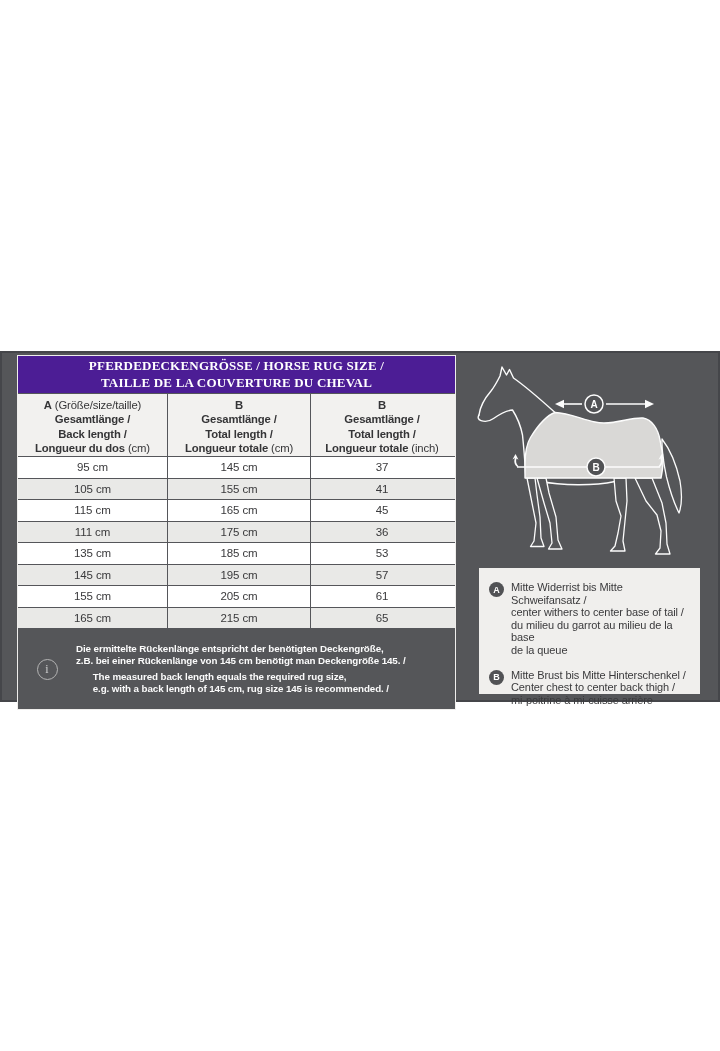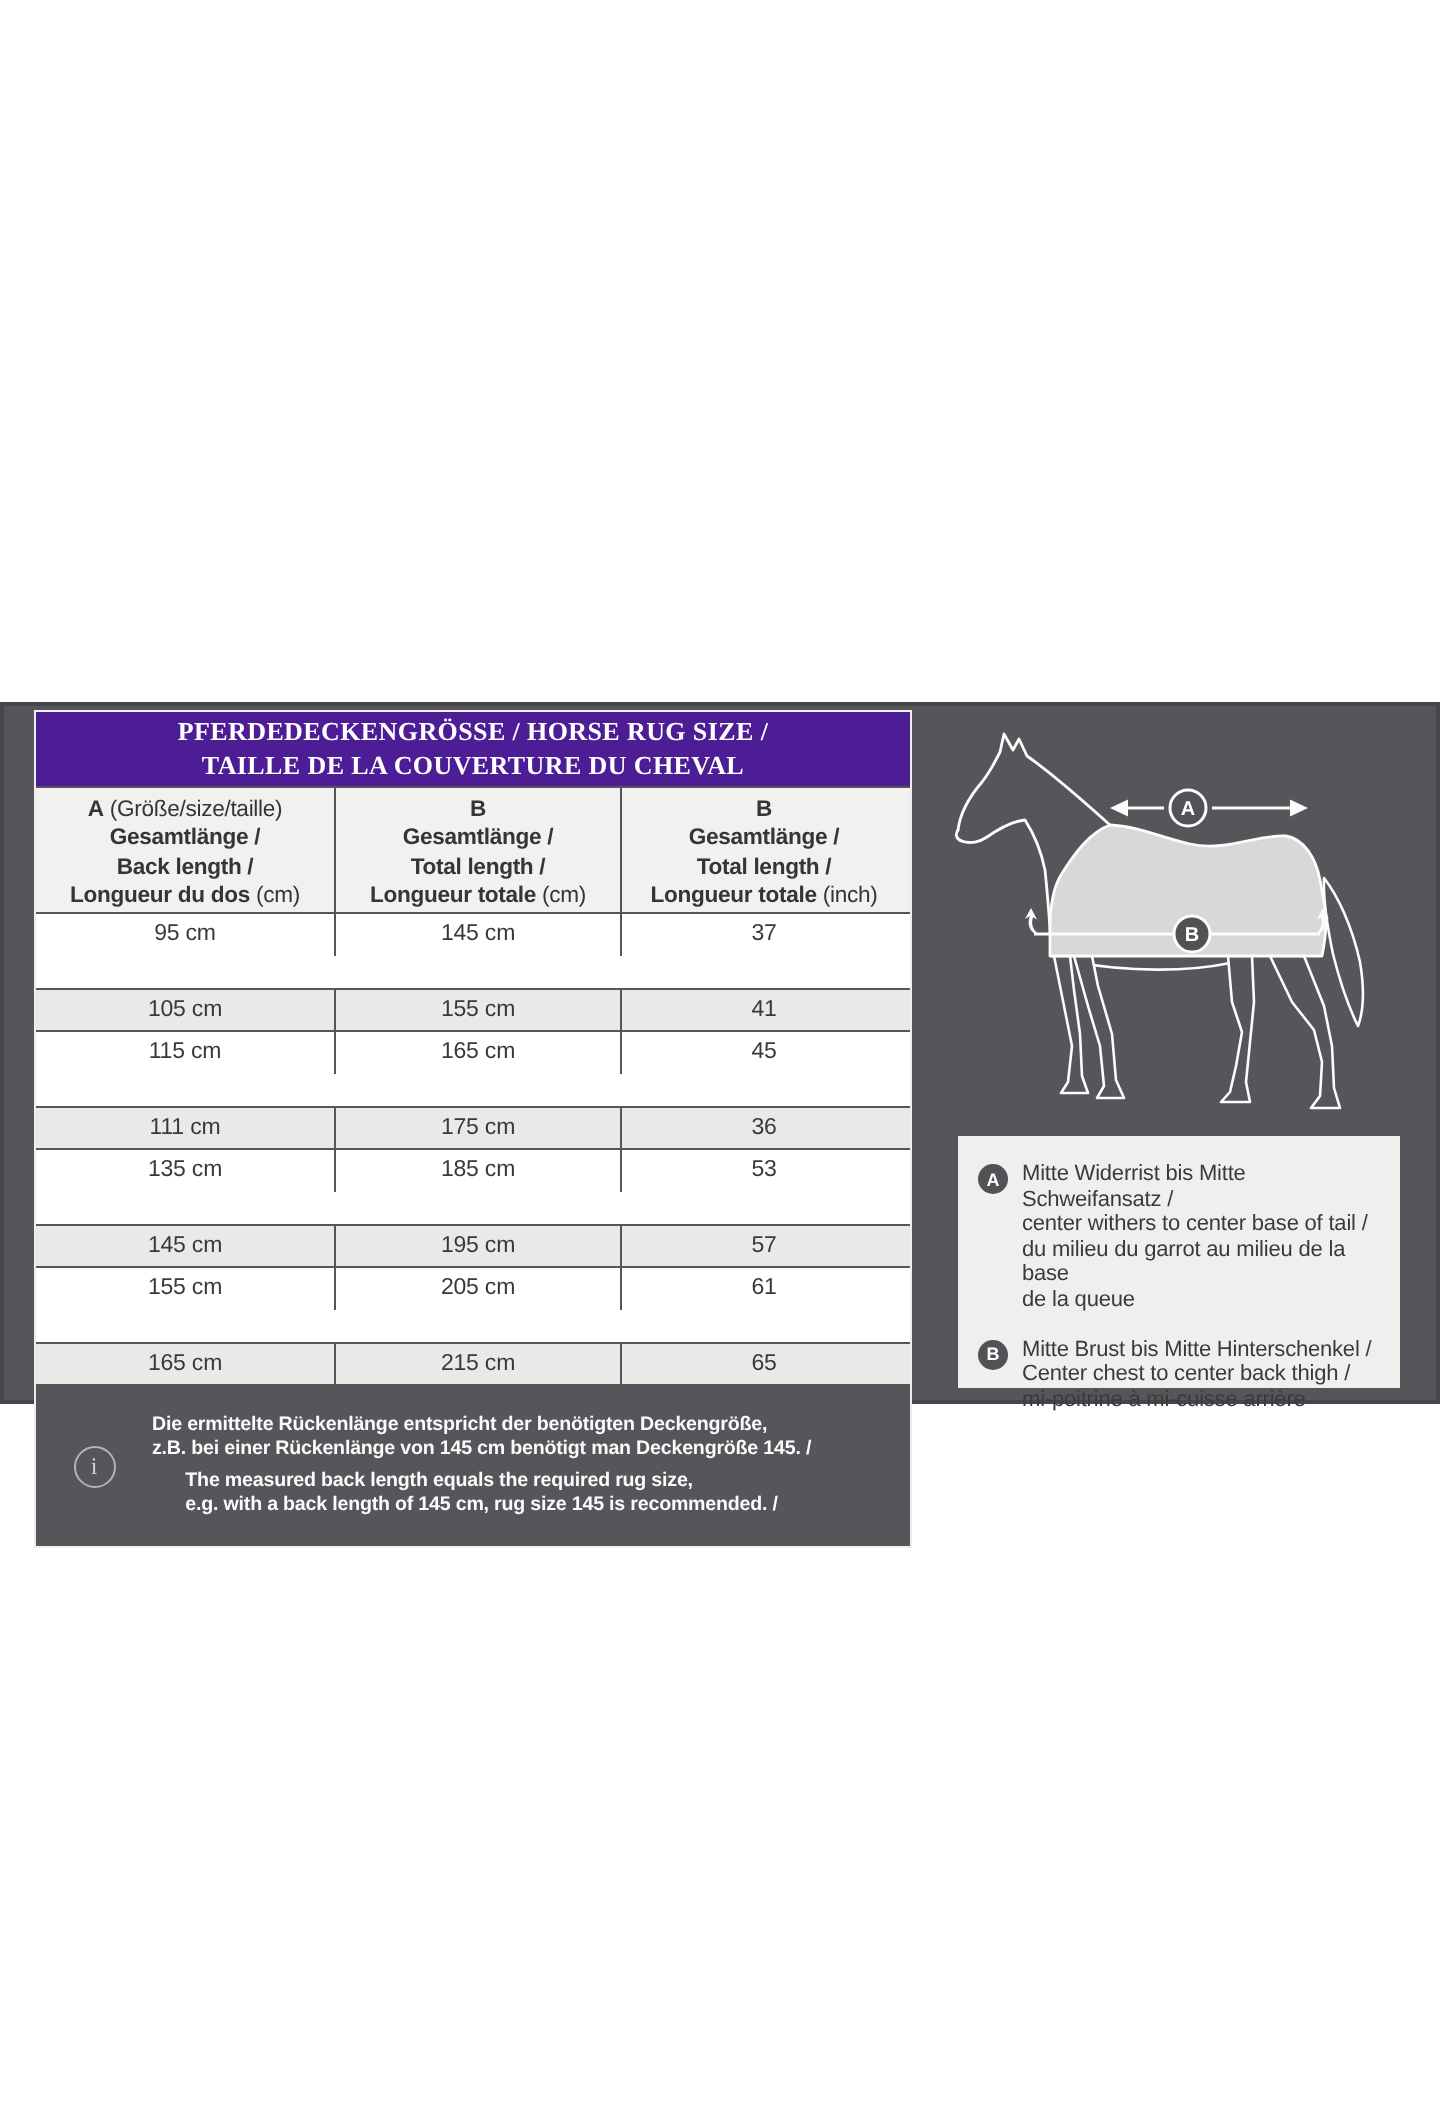"105 cm" .tbl-row.alt { margin-top: 16px -> none }
